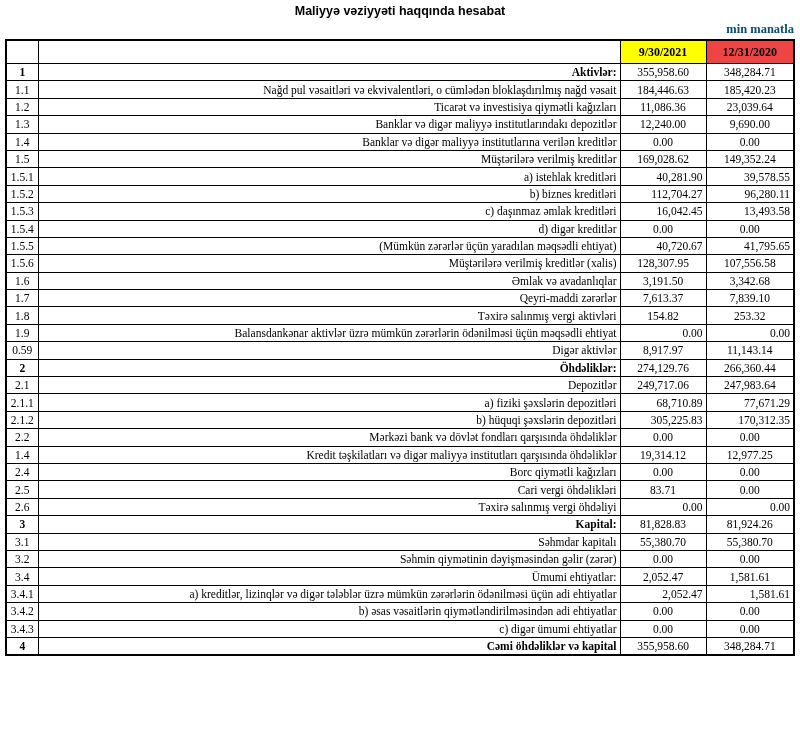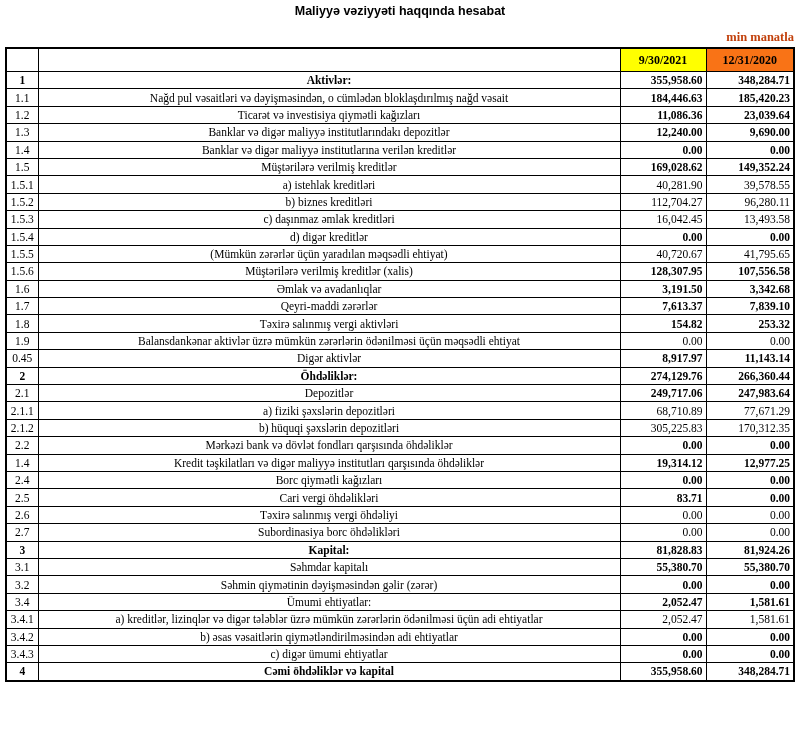"min manatla" .unit-note { color: #c2410c -> #0c4a6e; margin: 12px 6px 2px 0 -> 4px 6px 2px 0 }
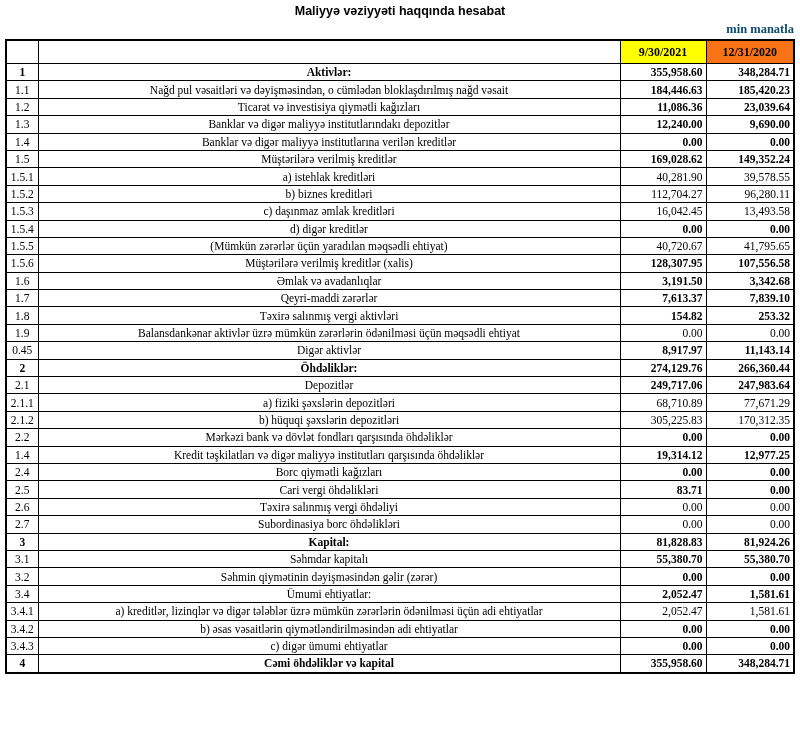"12/31/2020" th.hl { background: #f97316 -> #ef4444 }
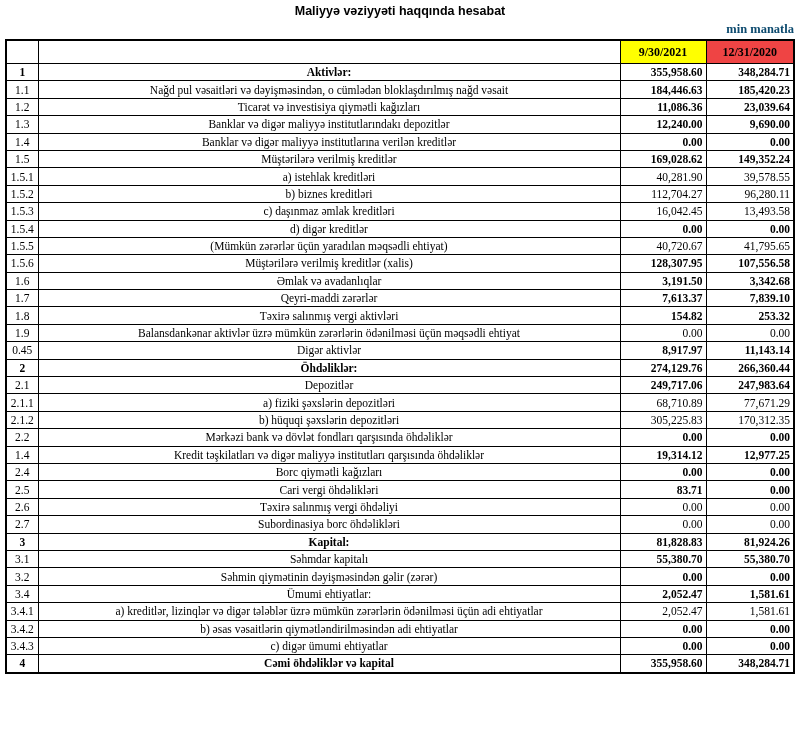"Aktivlər:" td.c-label { text-align: center -> right }
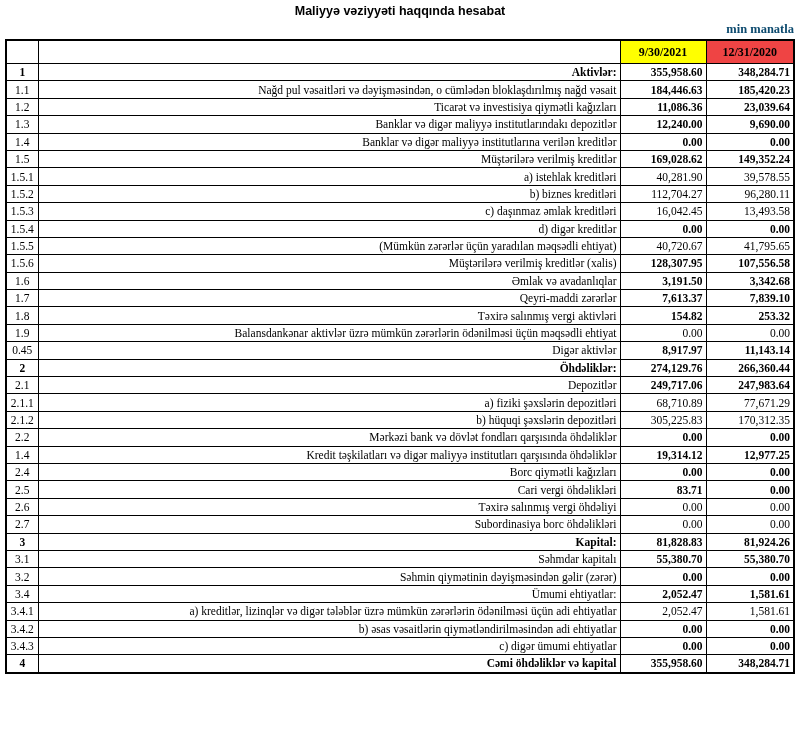"355,958.60" td.c-val.bv { font-weight: bold -> normal; text-align: none -> center }
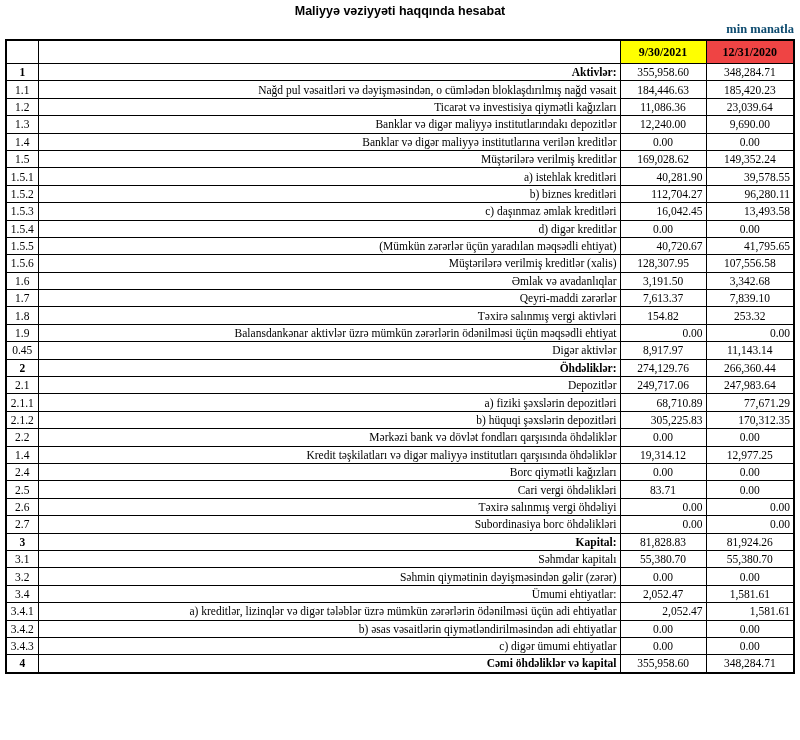"Nağd pul vəsaitləri və dəyişməsindən," td.c-label { text: dəyişməsindən -> ekvivalentləri }
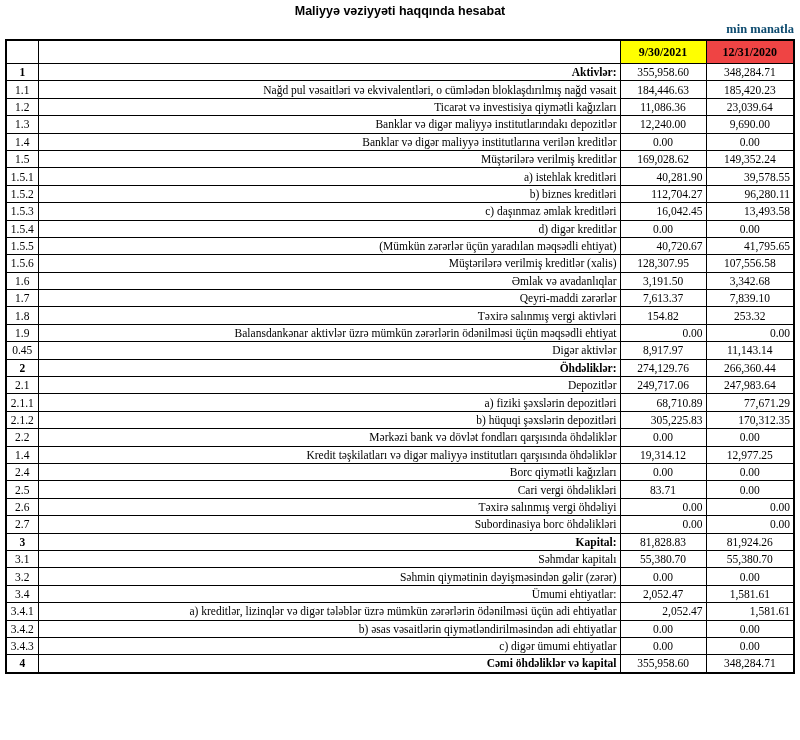"0.45" td.c-no { text: 0.45 -> 0.59 }
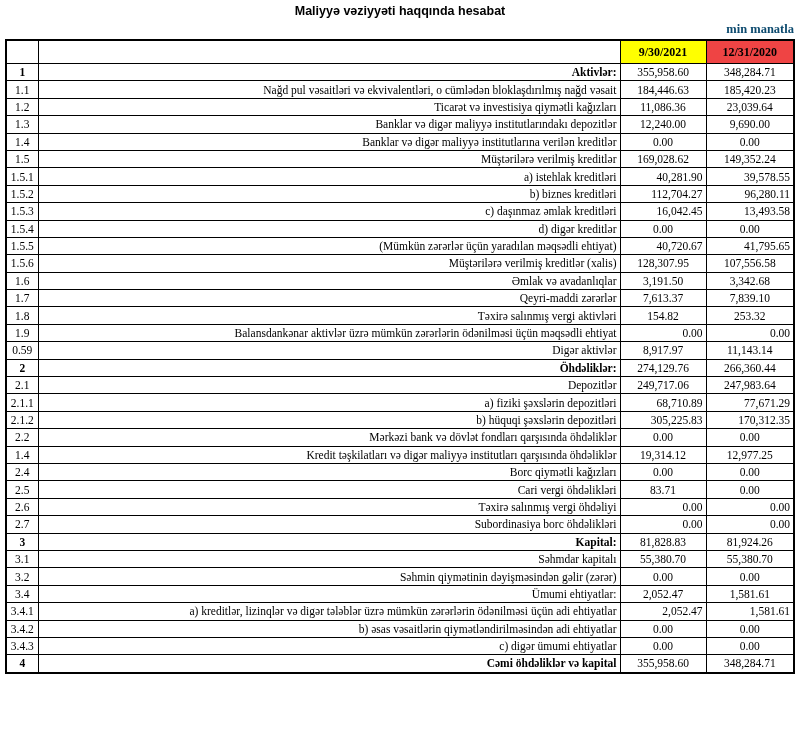"2.7" tr { html: <tr> <td>2.7</td> <td>Subordinasiya borc öhdəlikləri</td> <td>0.00</td> <td>0.00</td> </tr> -> none }
